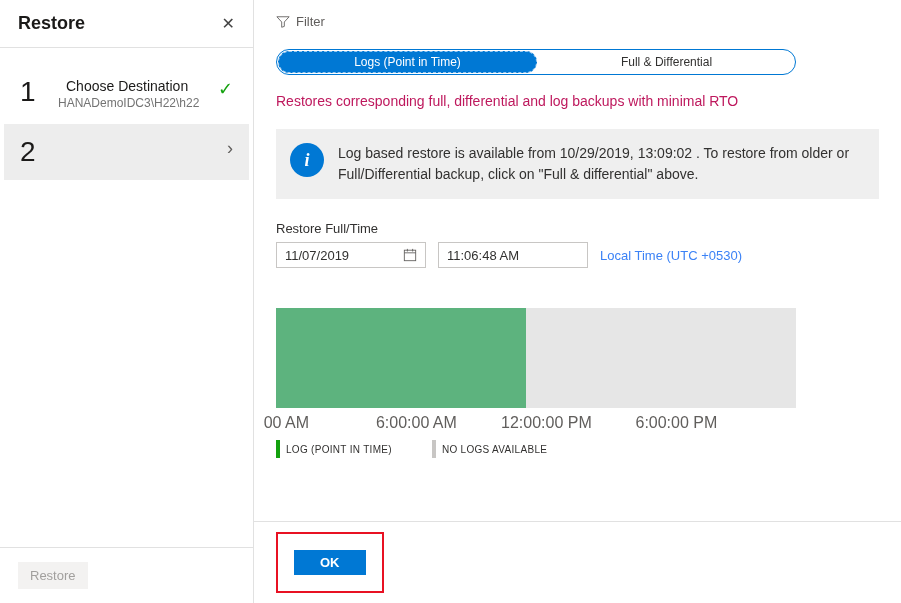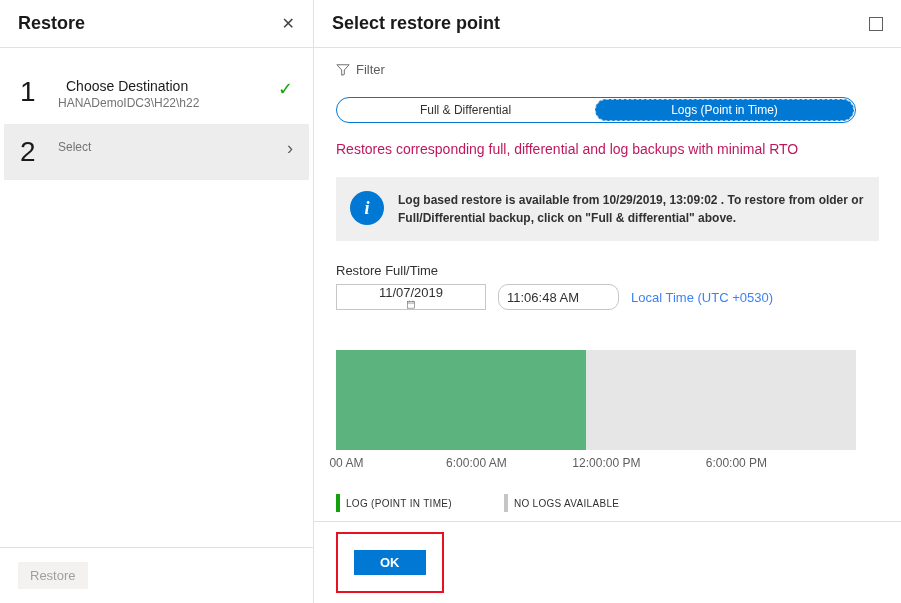"Restore" .sidebar { width: 314px -> 254px }
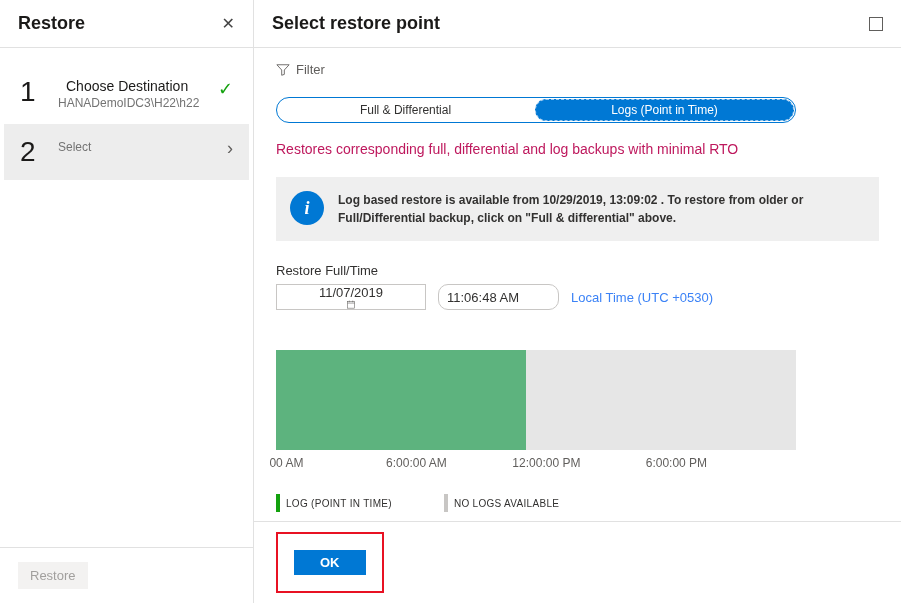"Select restore point" div.main-header { html: <div> <h1>Select restore point</h1> <div></div> </div> -> none }
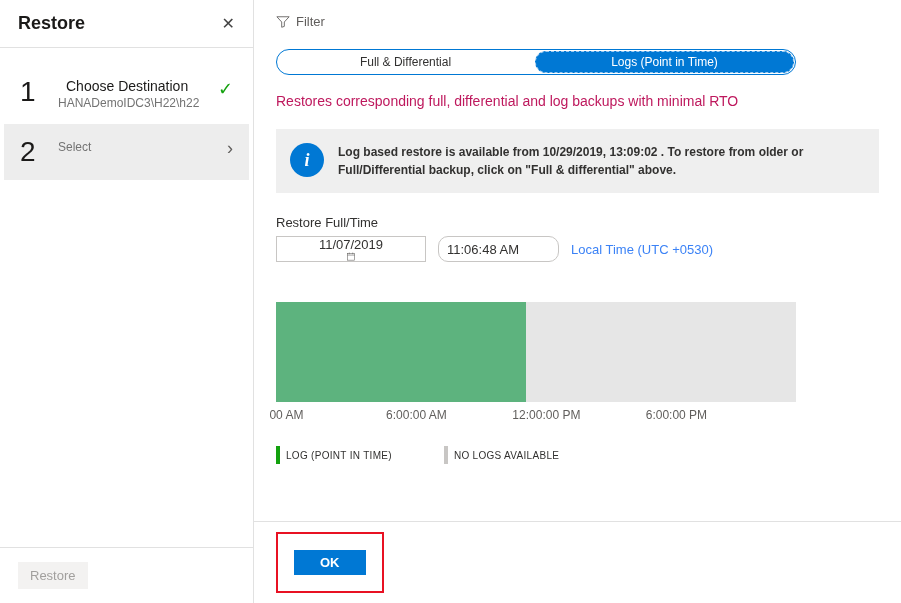"Full & Differential" div.pill { order: before "Logs (Point in Time)" -> after "Logs (Point in Time)" }
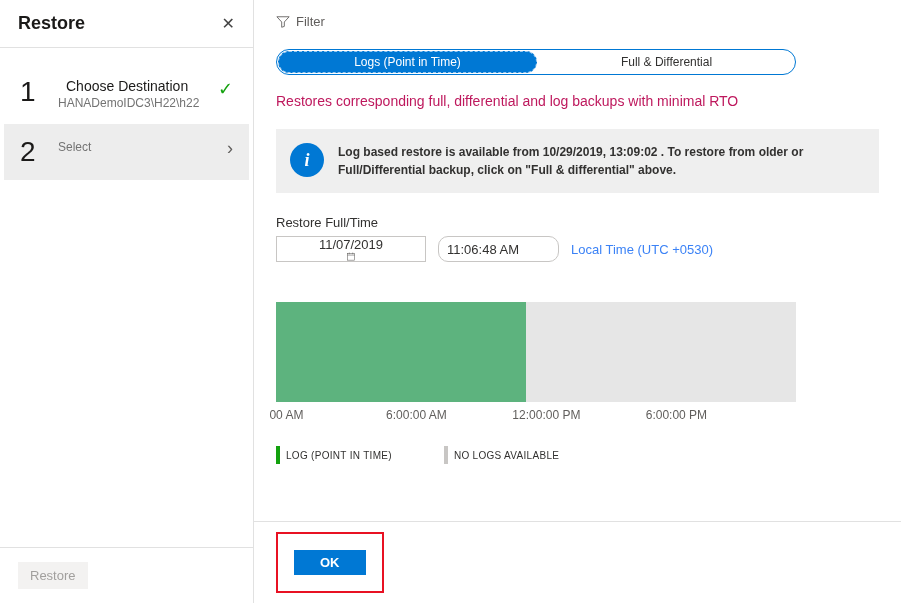"Select" div.step-sub { html: <div>Select</div> -> none }
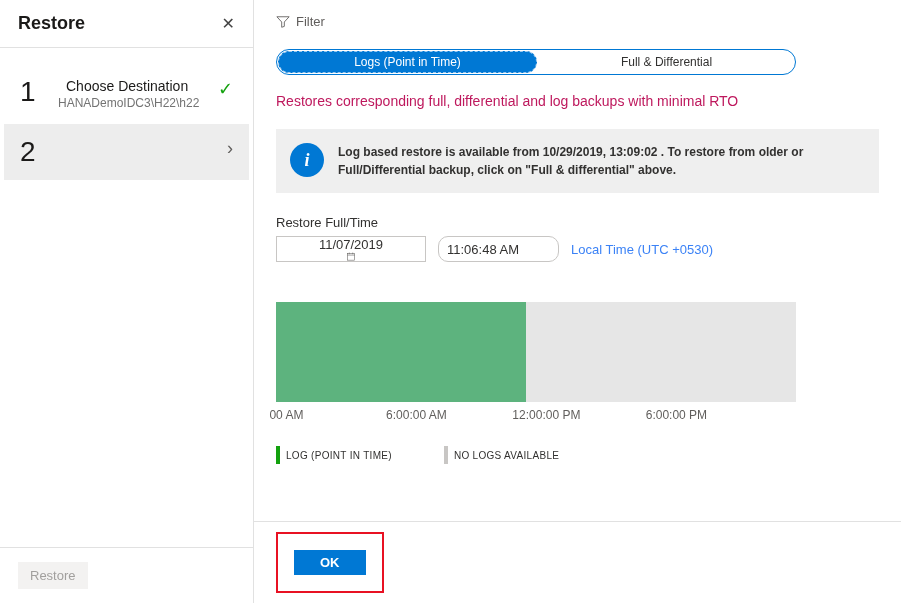"Log based restore is available" .info-text { font-size: 12px -> 14px; font-weight: bold -> none }
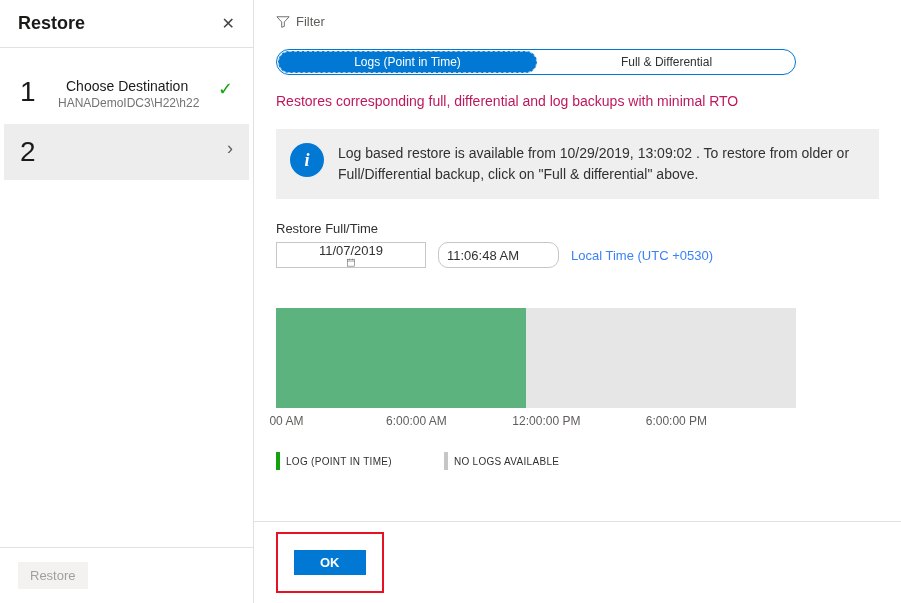"11/07/2019" .input-date { flex-direction: column -> none }
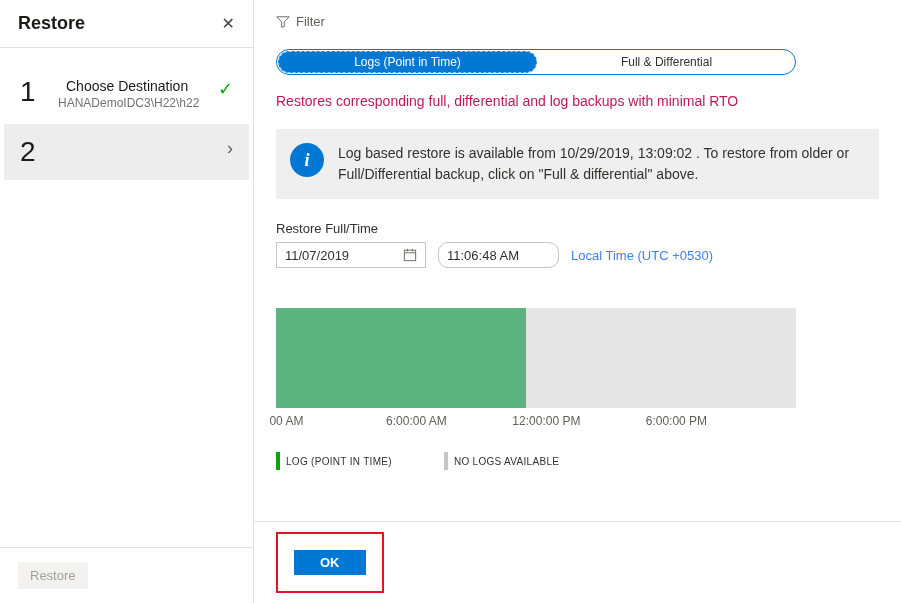"11:06:48 AM" .input-time { border-radius: 10px -> none; width: 121px -> 150px }
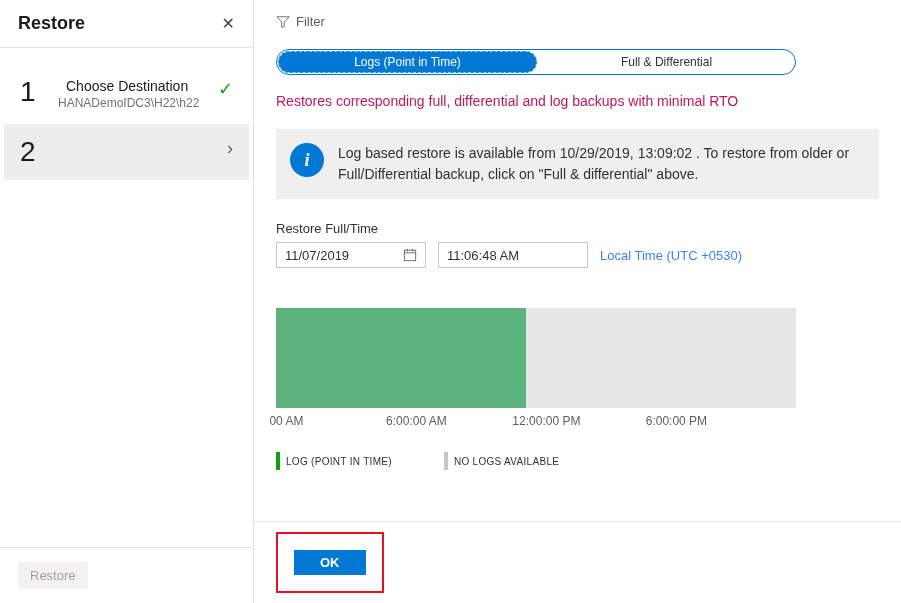"00 AM" .ticks { font-size: 12px -> 16px; margin-bottom: 24px -> 12px }
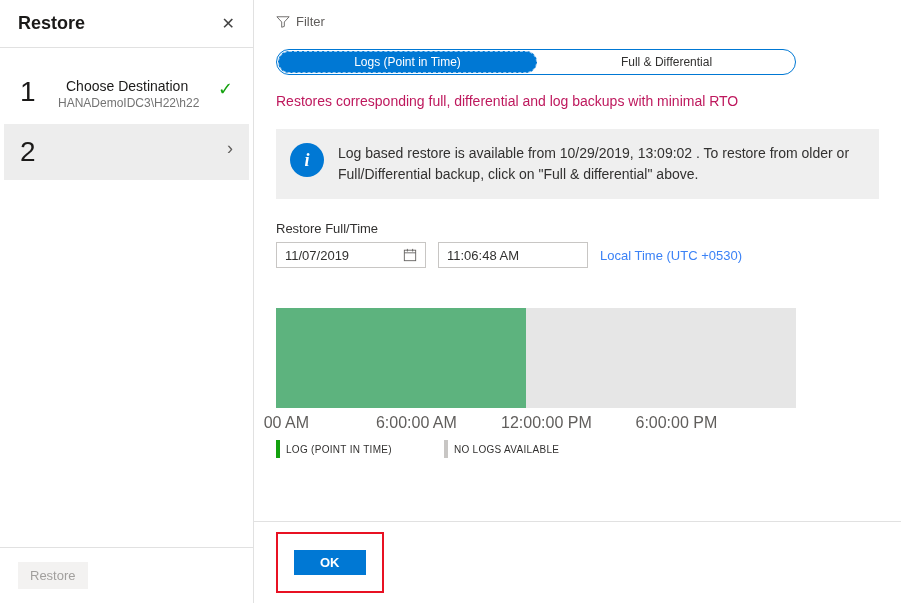"LOG (POINT IN TIME)" .legend { gap: 52px -> 40px }
